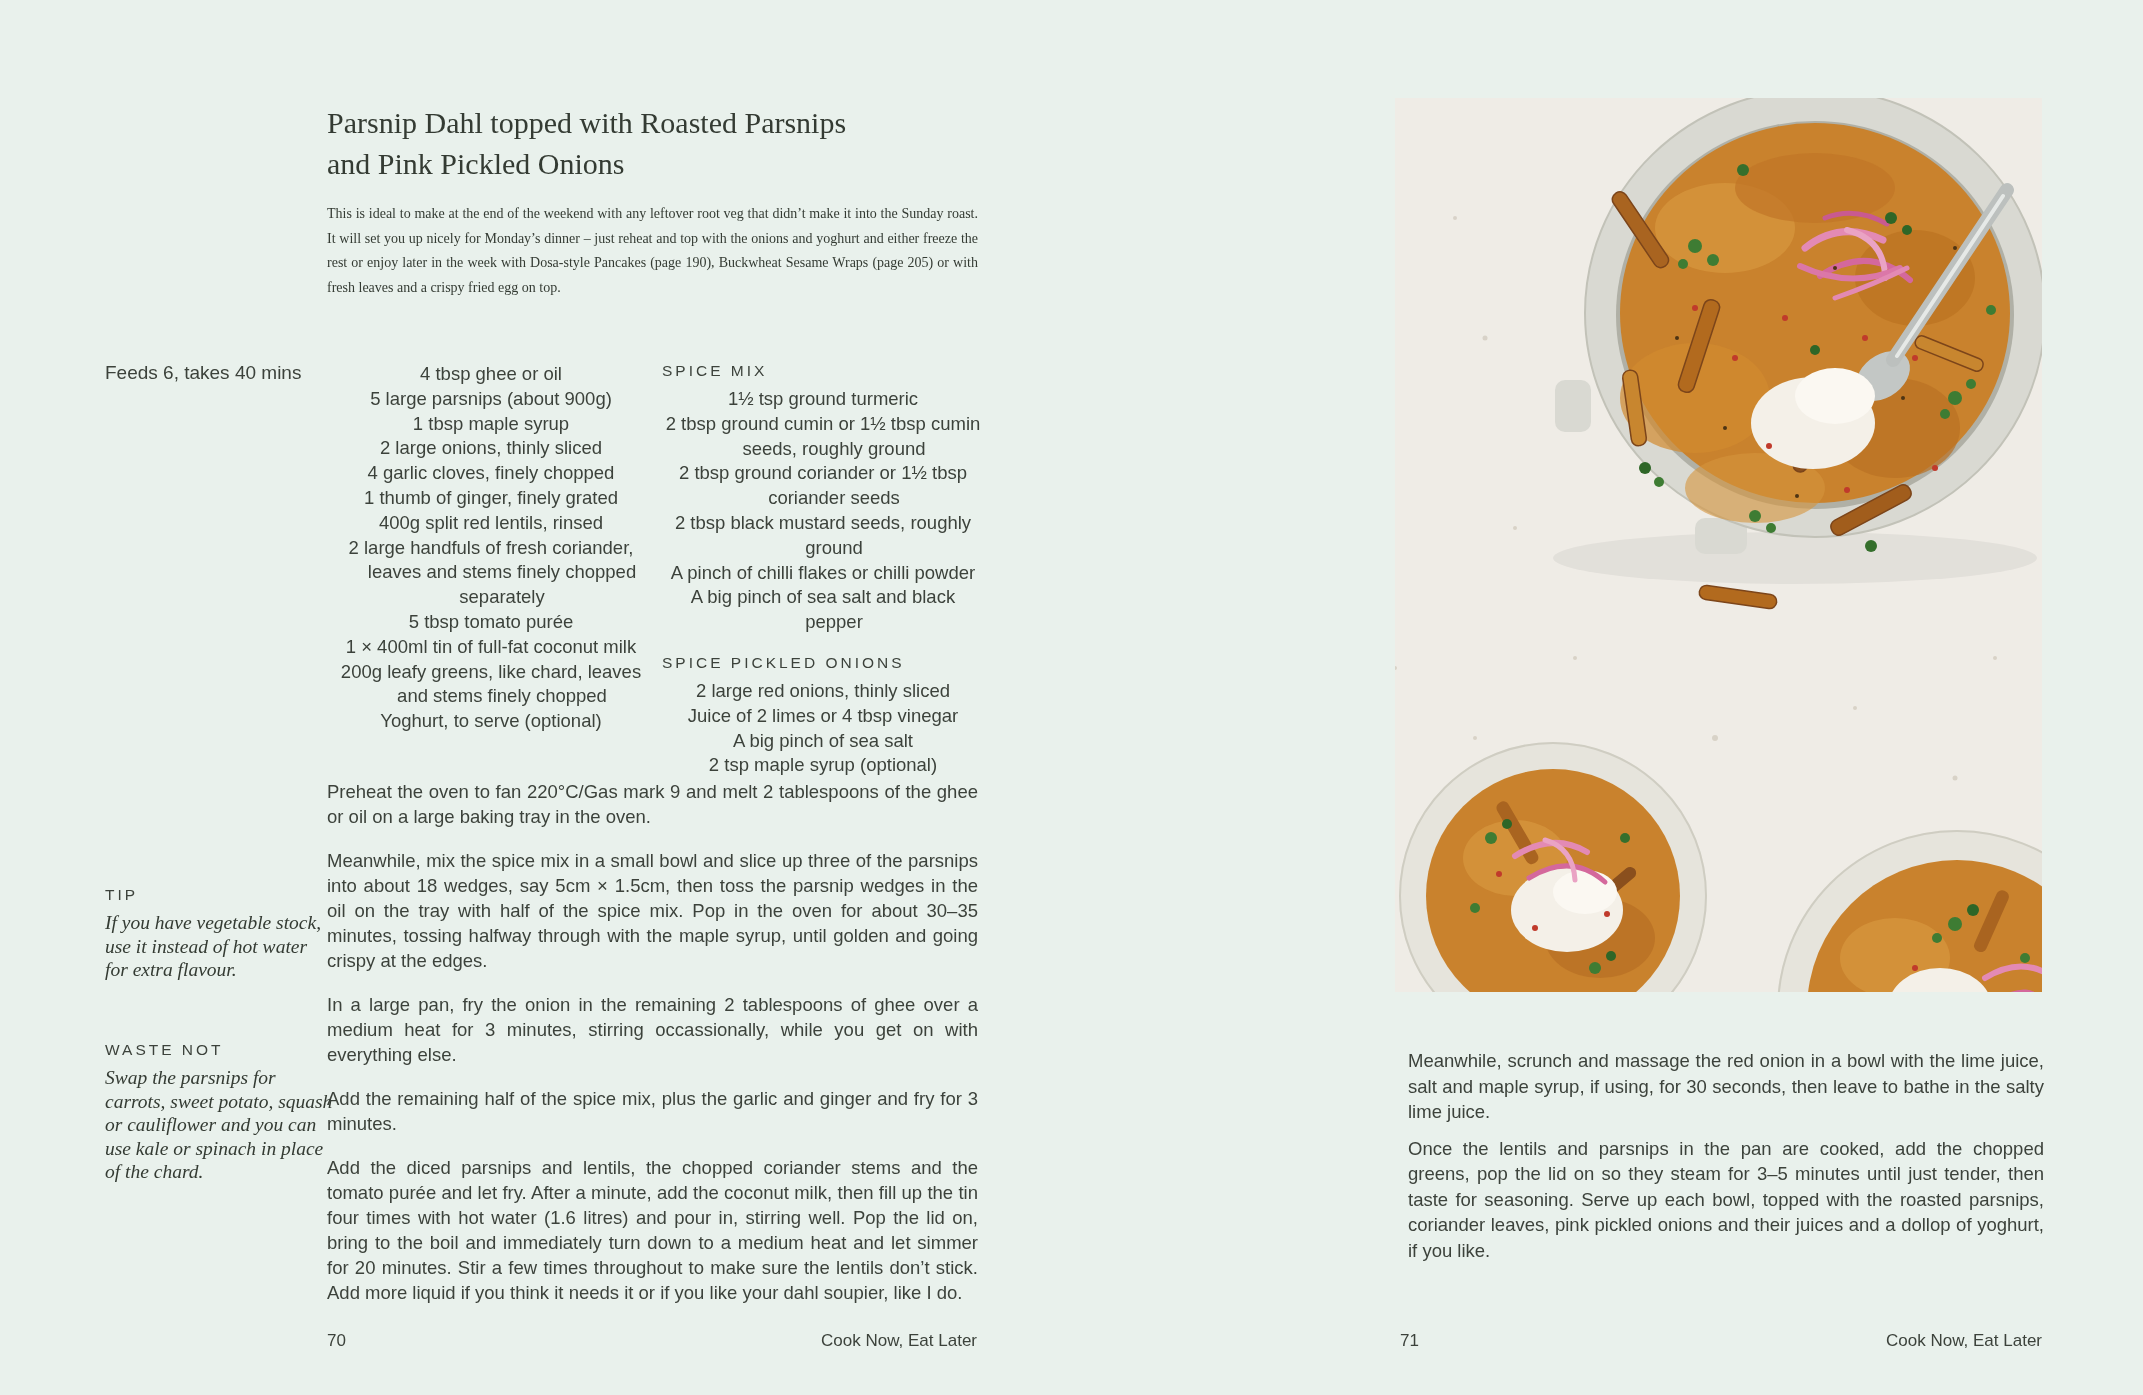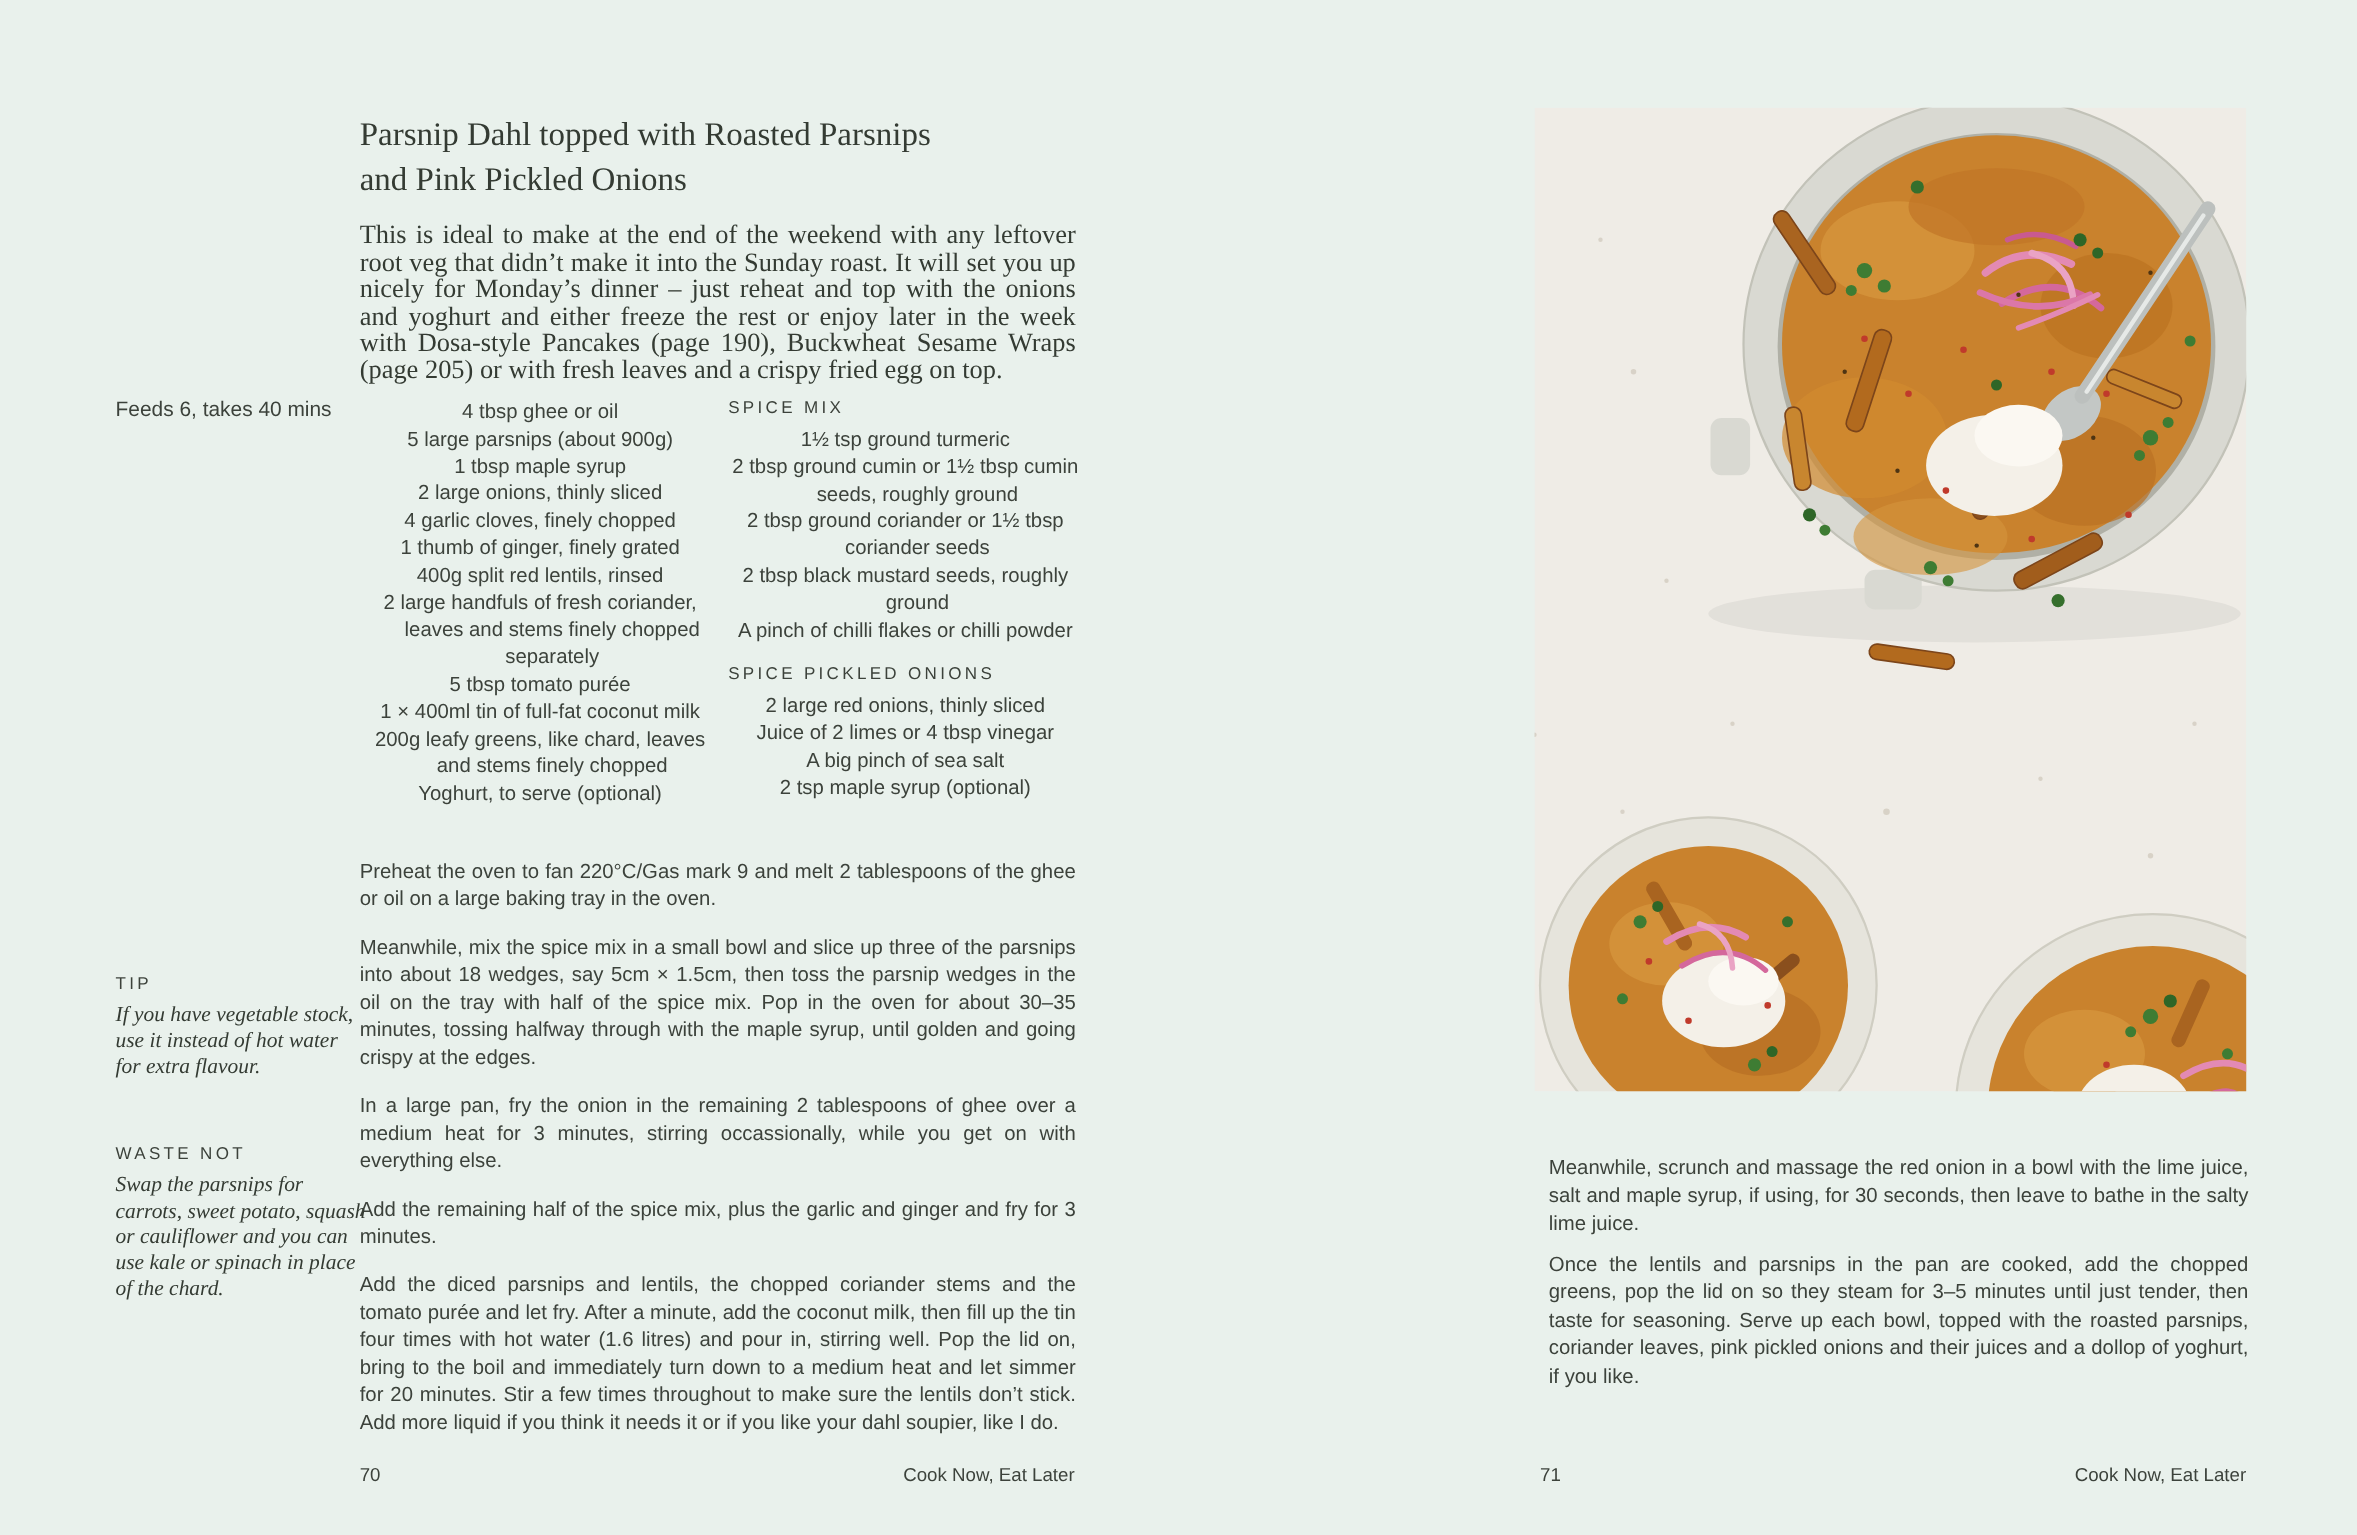"This is ideal to make" #recipe-intro { font-size: 24px -> 14px }
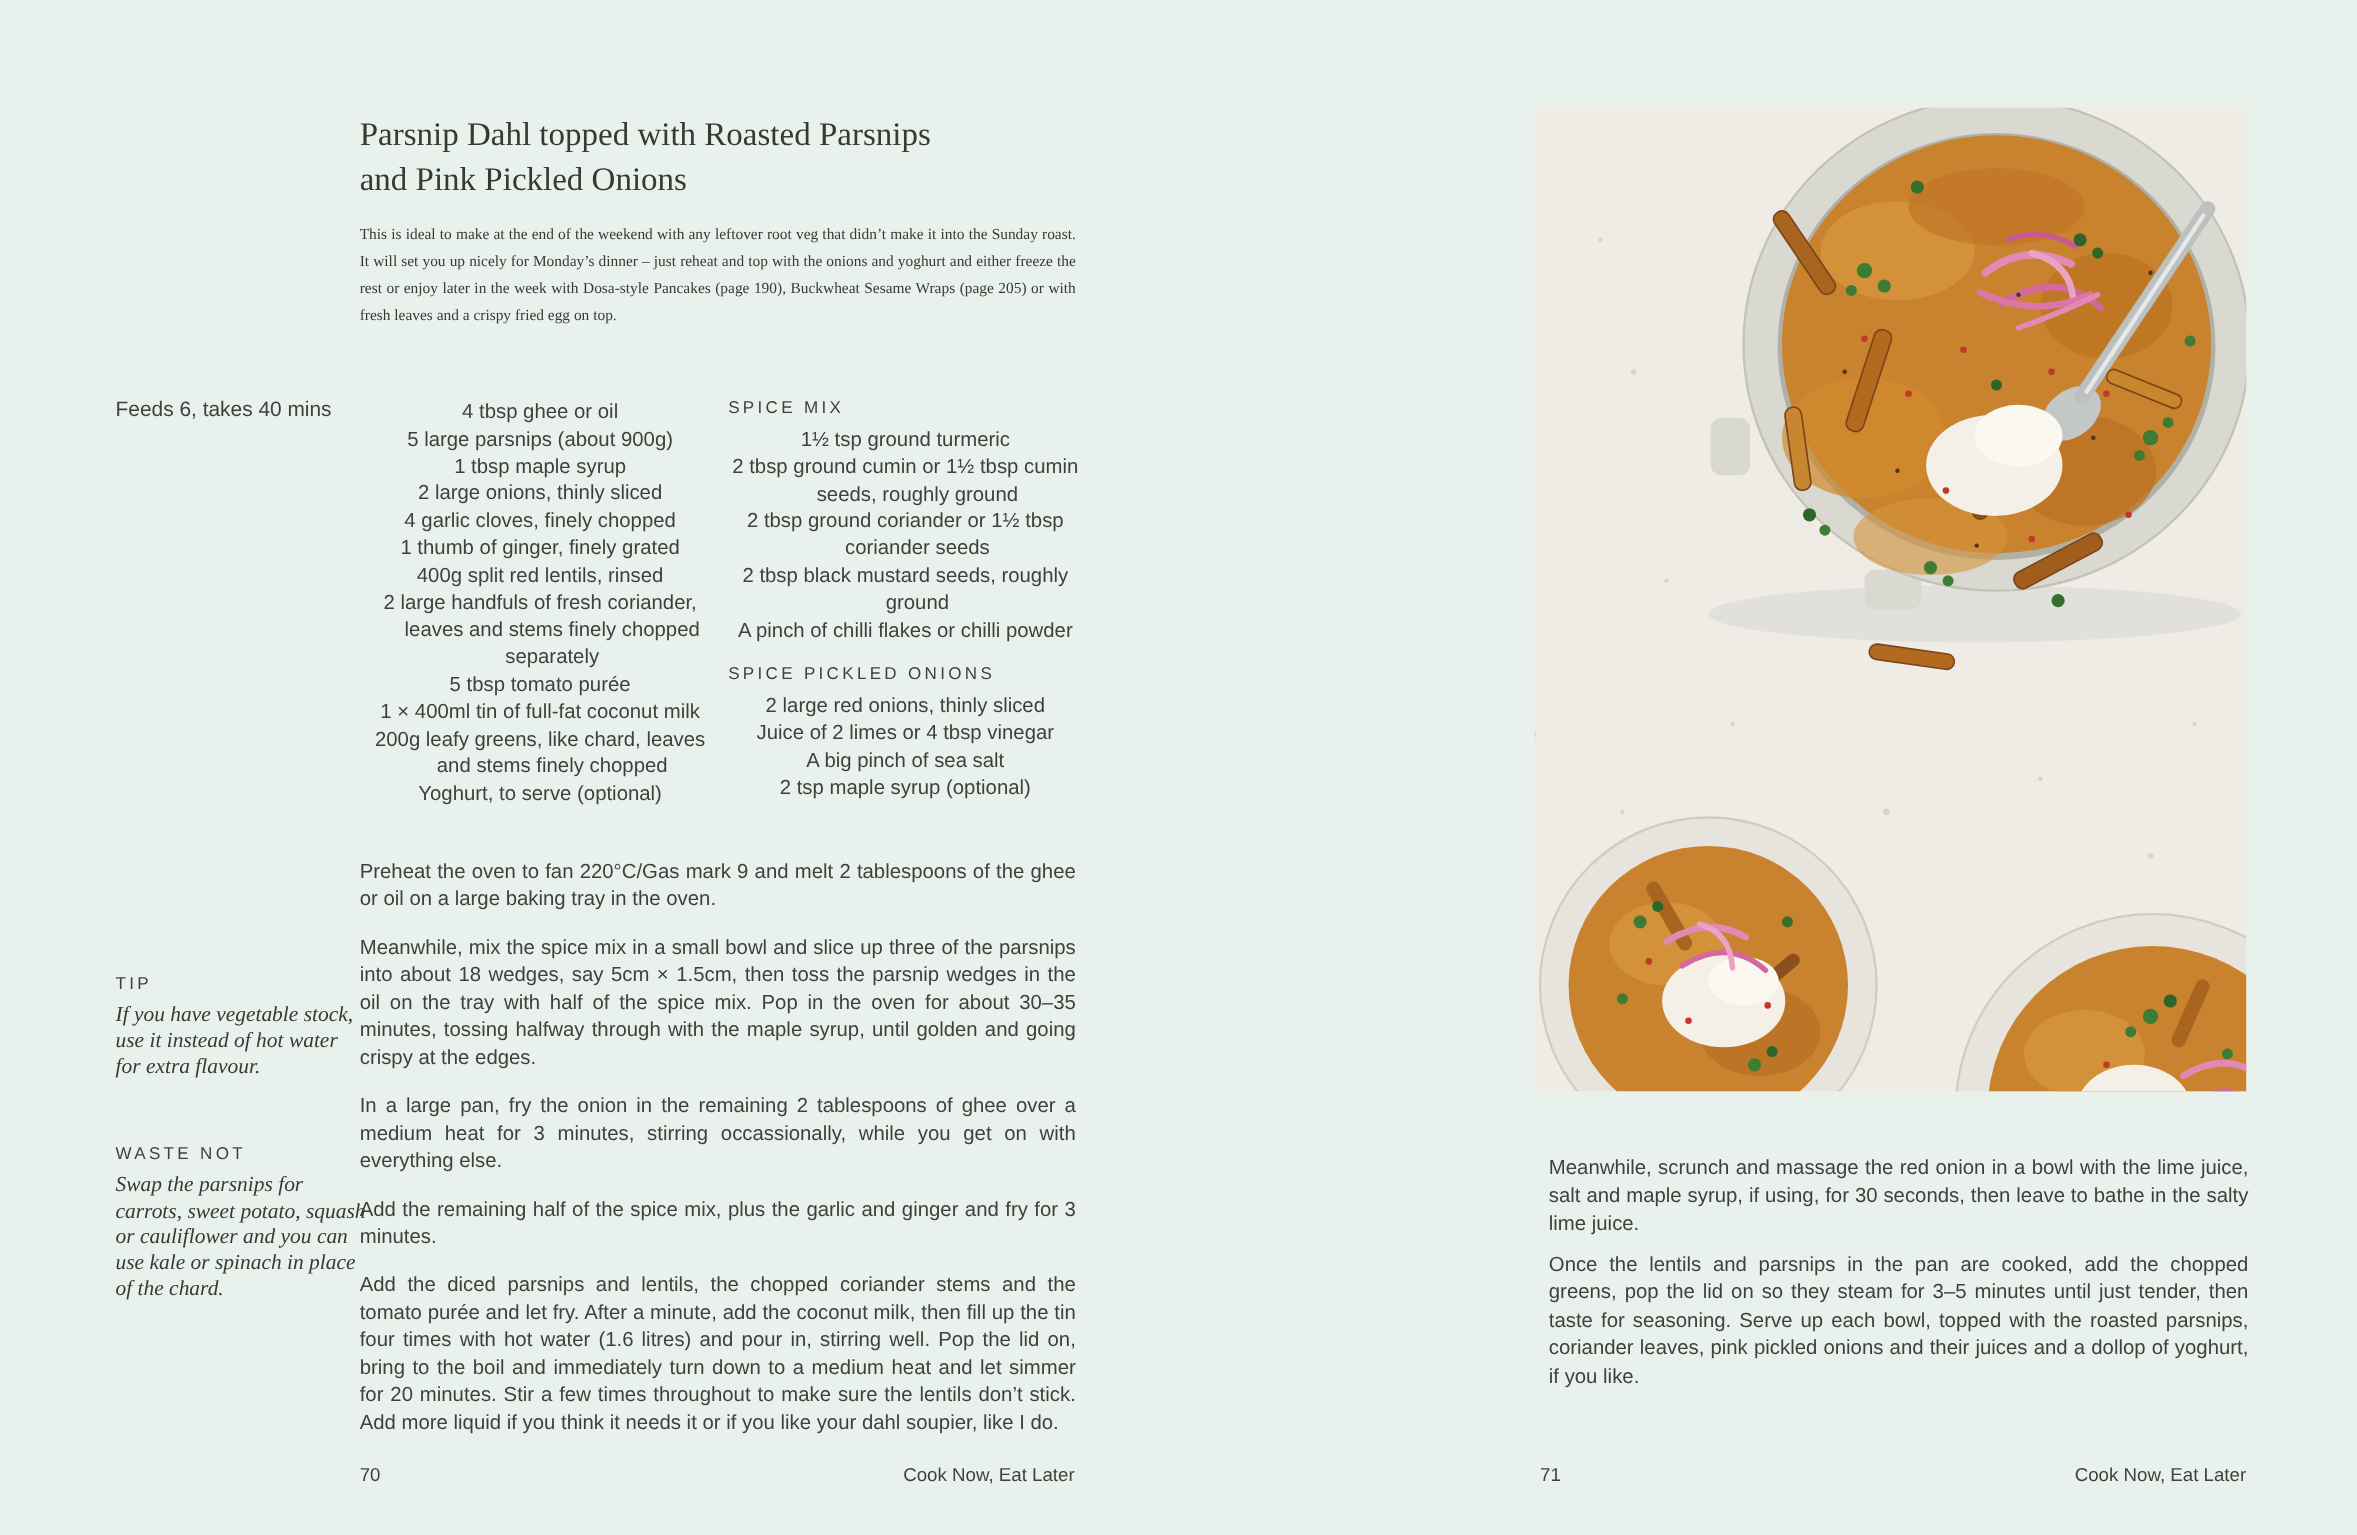"A big pinch of sea salt and" li { html: none -> <li>A big pinch of sea salt and black pepper</li> }
